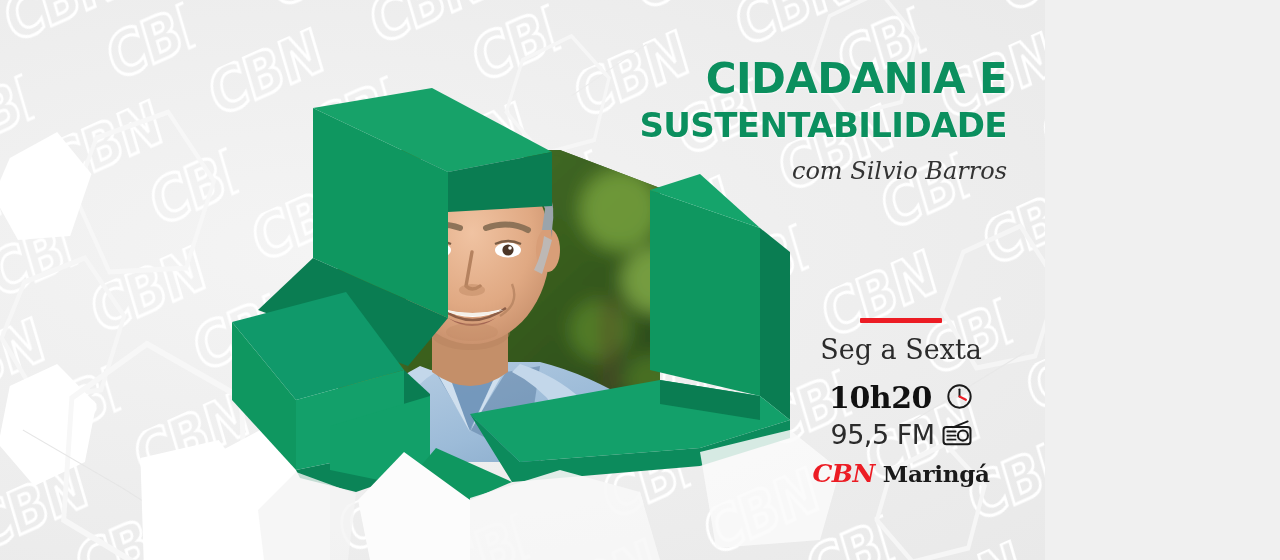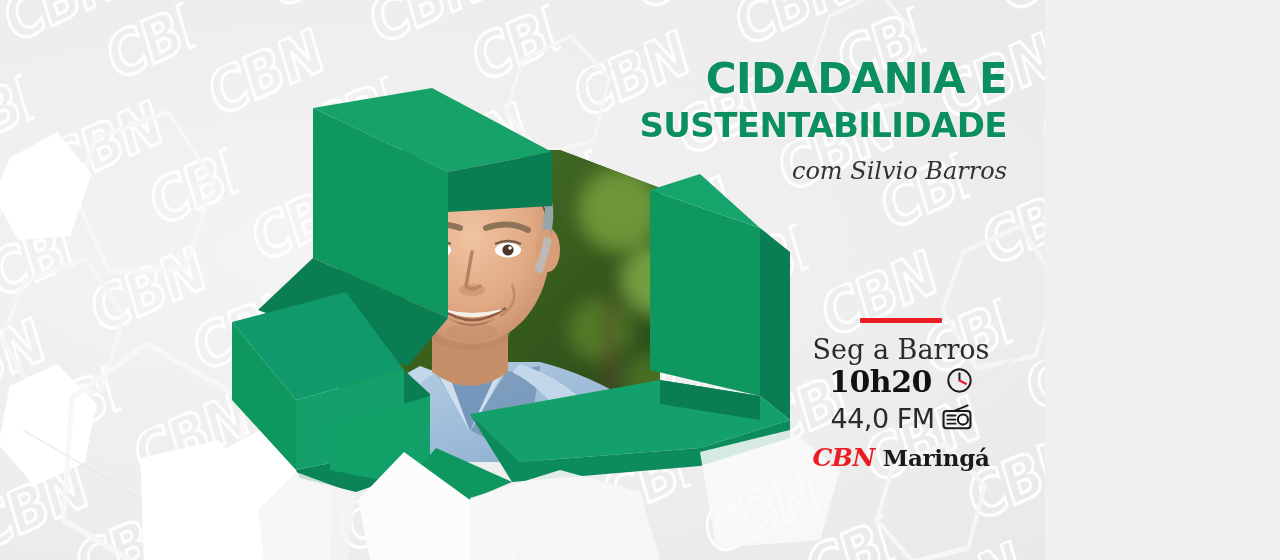"Seg a Barros" div.days { text: Barros -> Sexta }
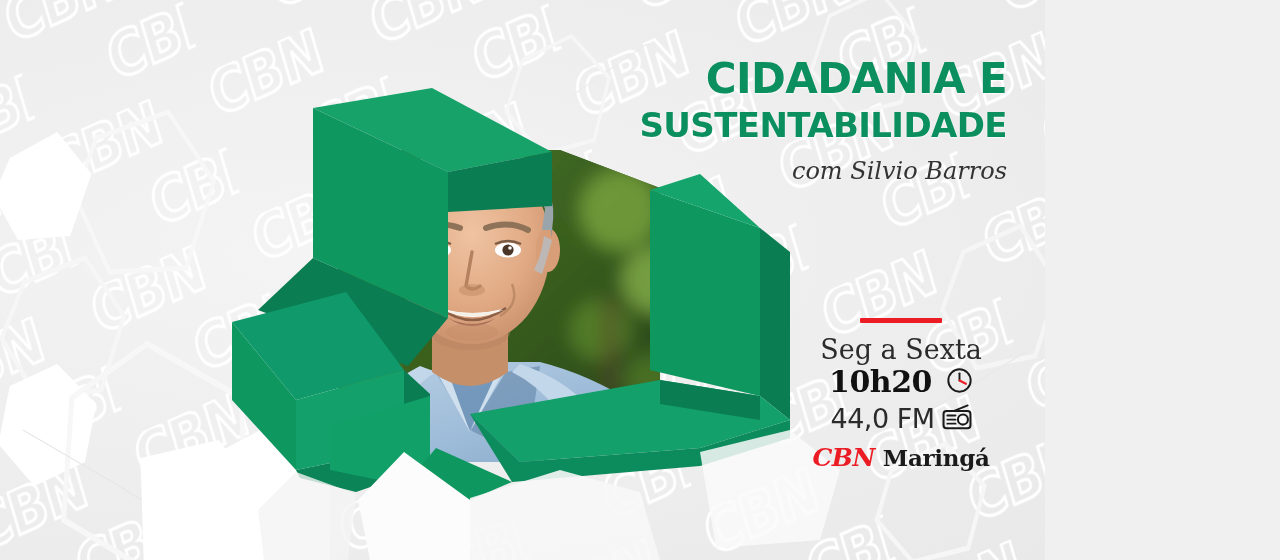"10h20" .time-row { margin-top: 0 -> 16px }
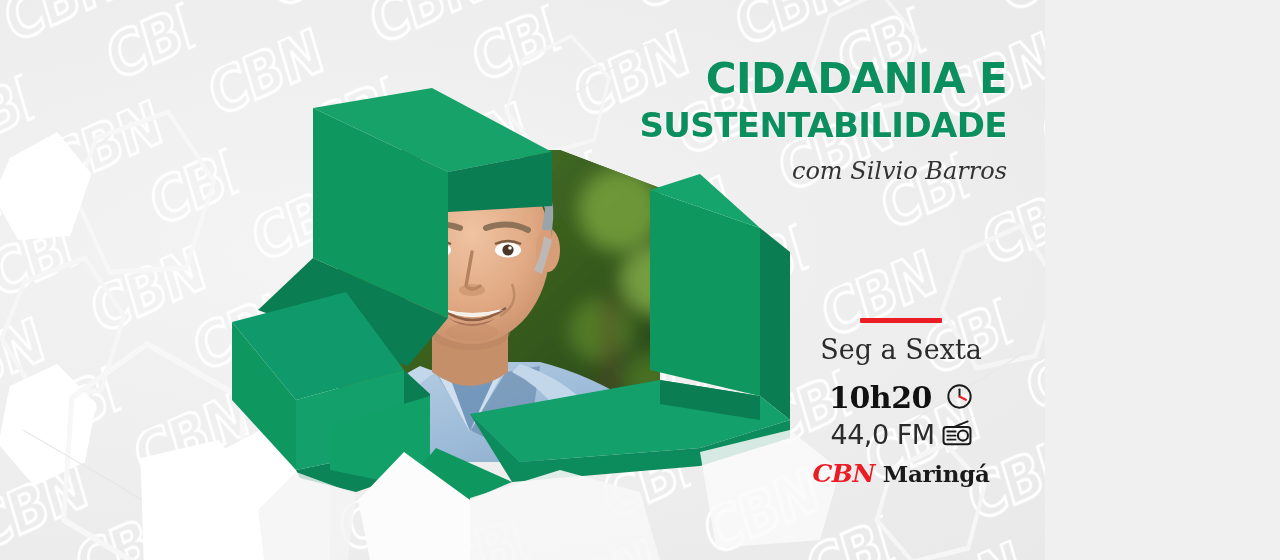"44,0 FM" span.freq-txt { text: 44,0 -> 95,5 }
